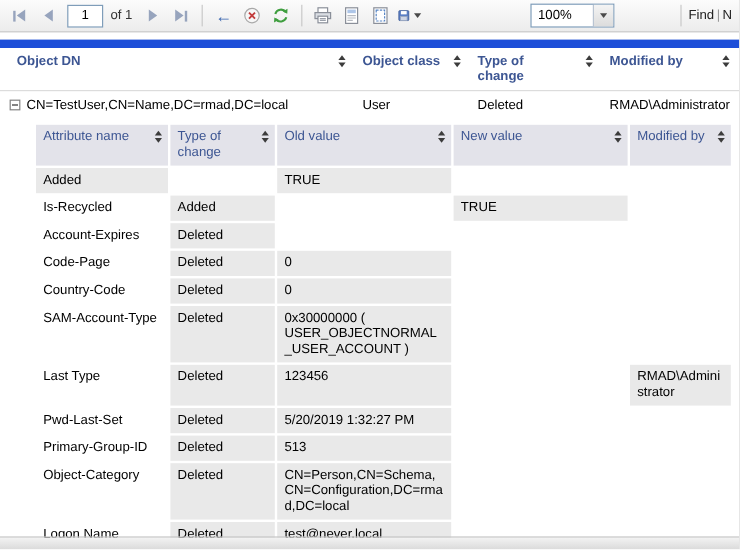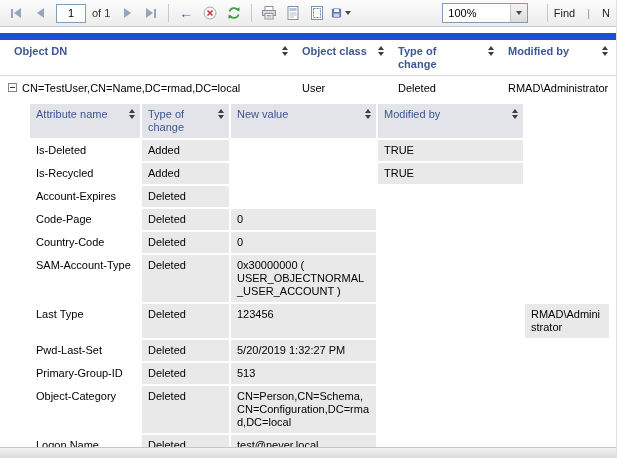"100%" .zoom-combo { width: 86px -> 70px }
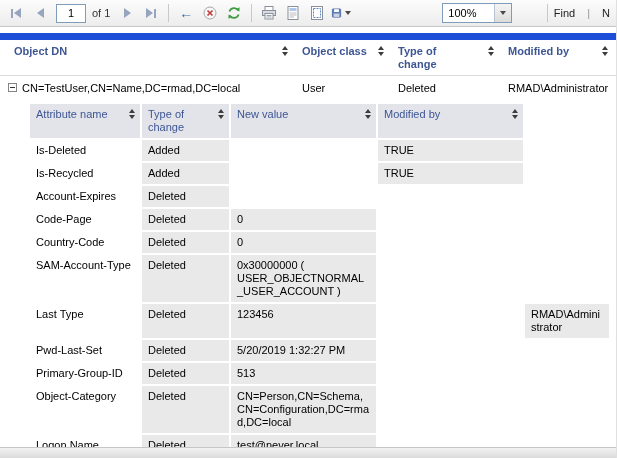"Find" .find-area { gap: 12px -> 2px }
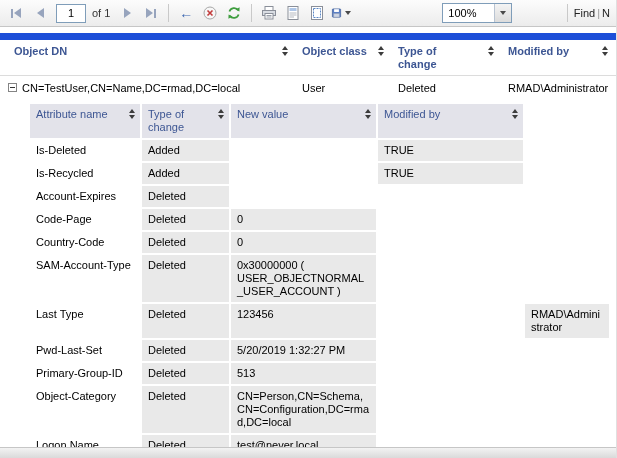"Old value" div.ih-cell { html: none -> <div> <span>Old value</span> <span> <i></i> <i></i> </span> </div> }
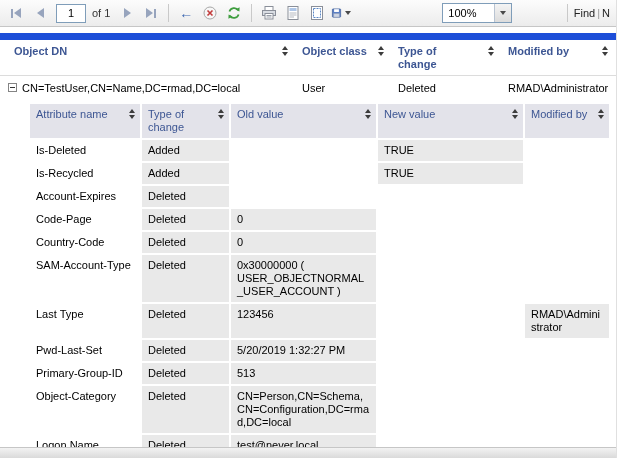"Is-Deleted" div.cell { html: <div>Is-Deleted</div> -> none }
